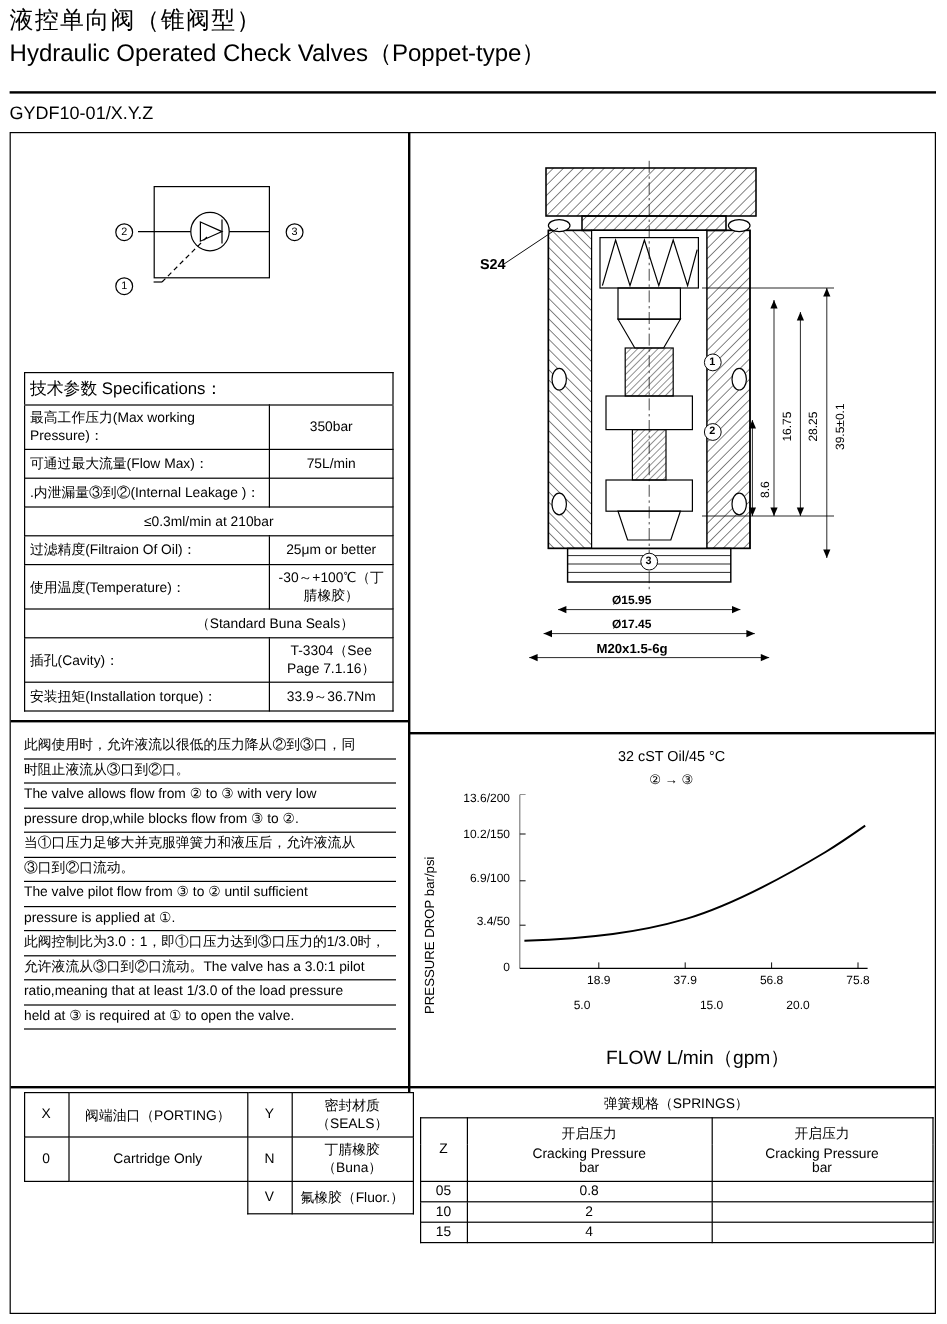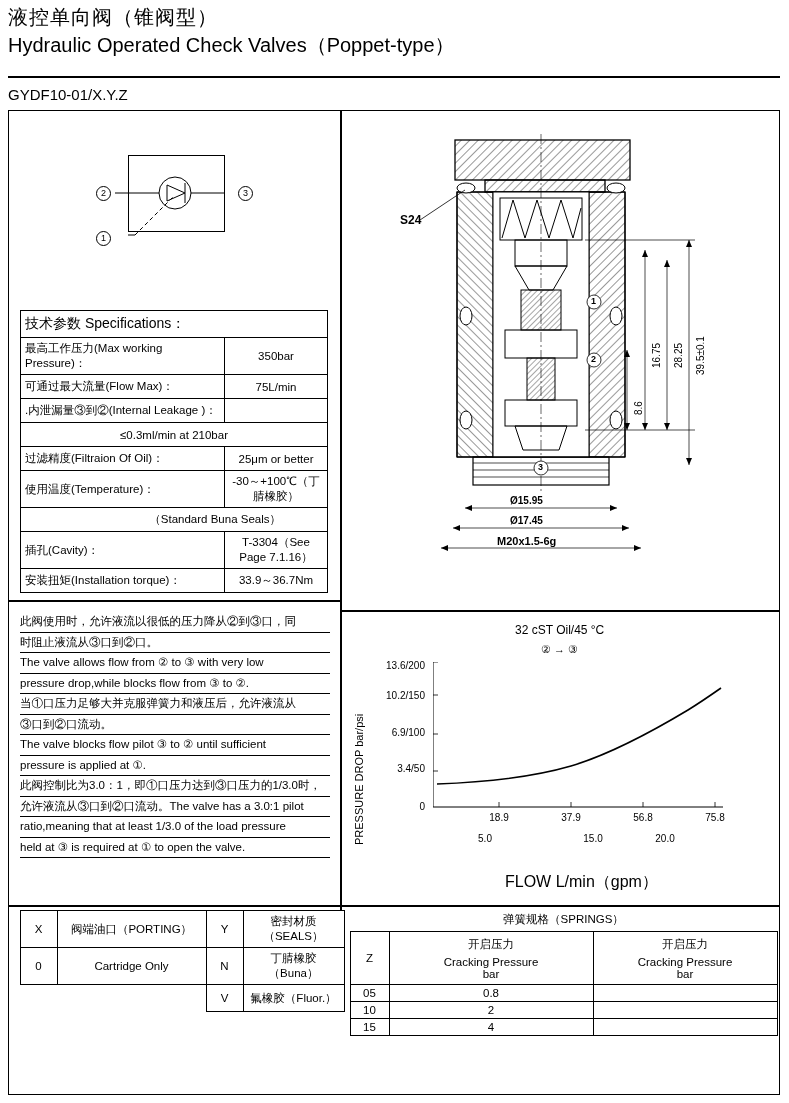"（Standard Buna Seals）" td.rightpad { padding-right: 46px -> 32px }
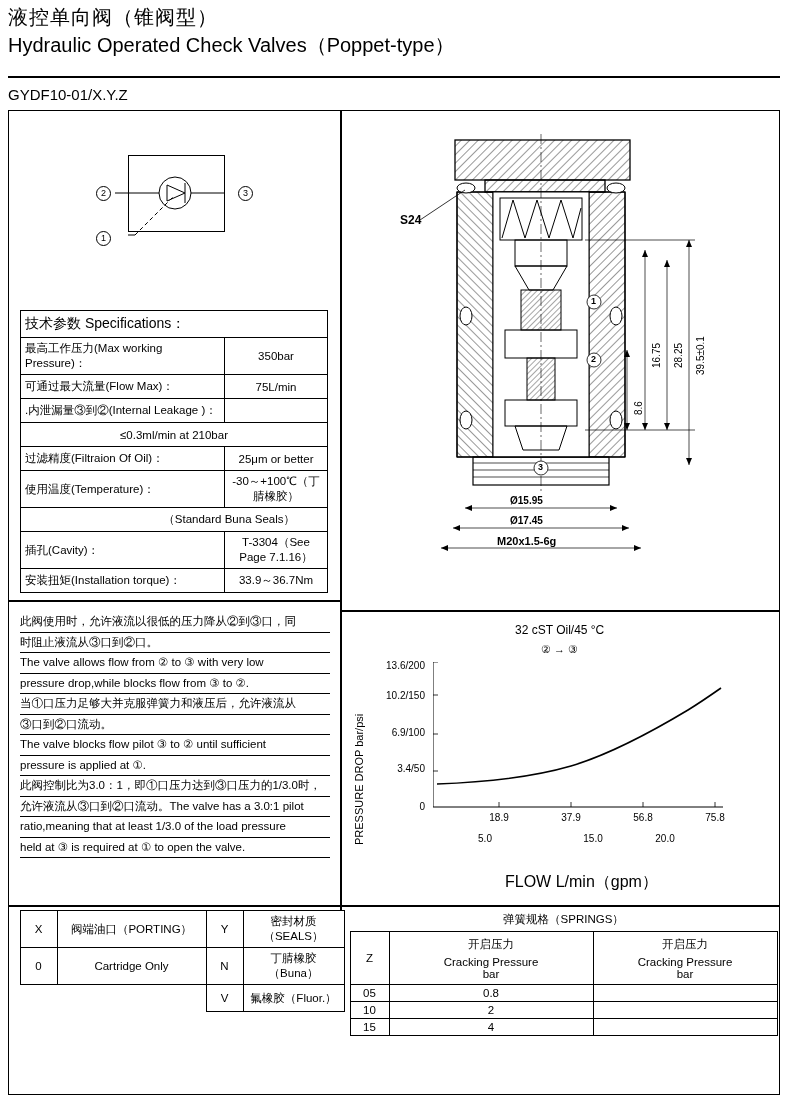"The valve blocks flow pilot" div.ln { text: blocks flow pilot -> pilot flow from }
